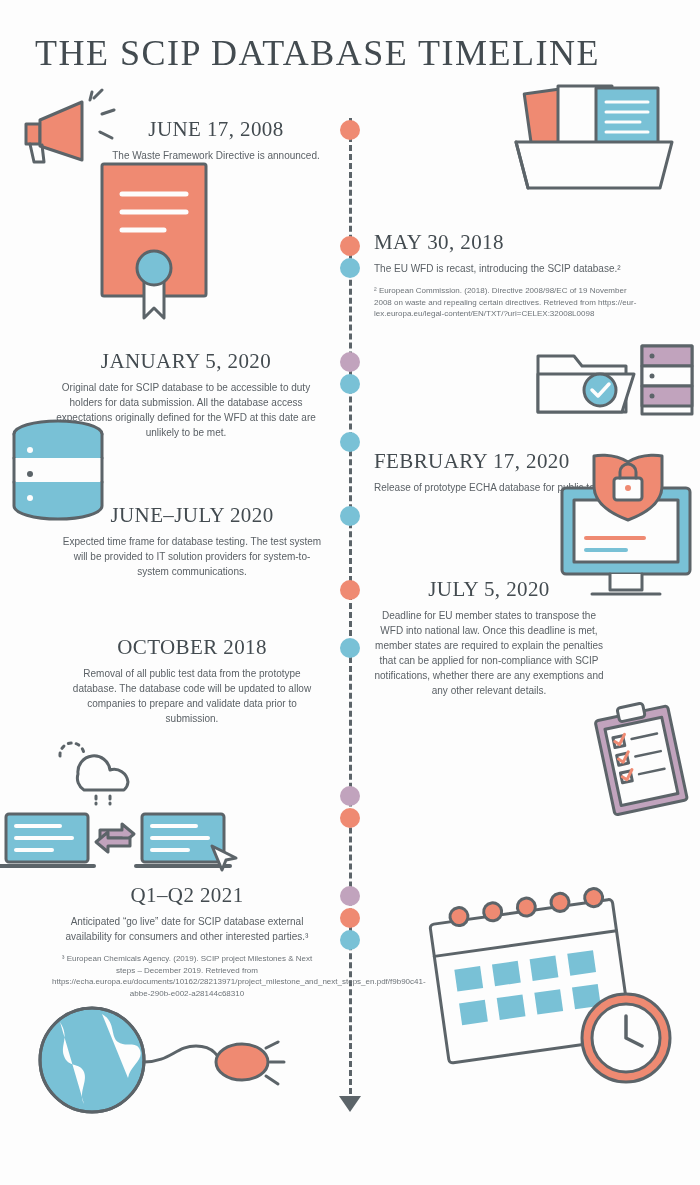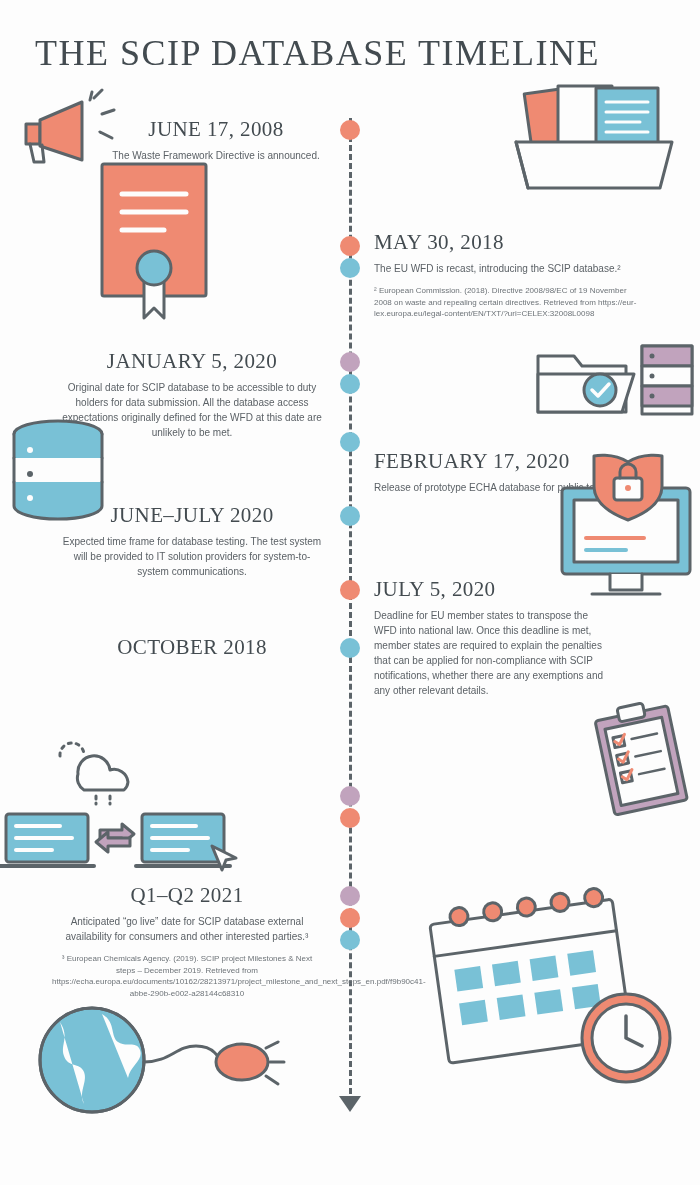"JANUARY 5, 2020" div.entry { left: 62px -> 56px }
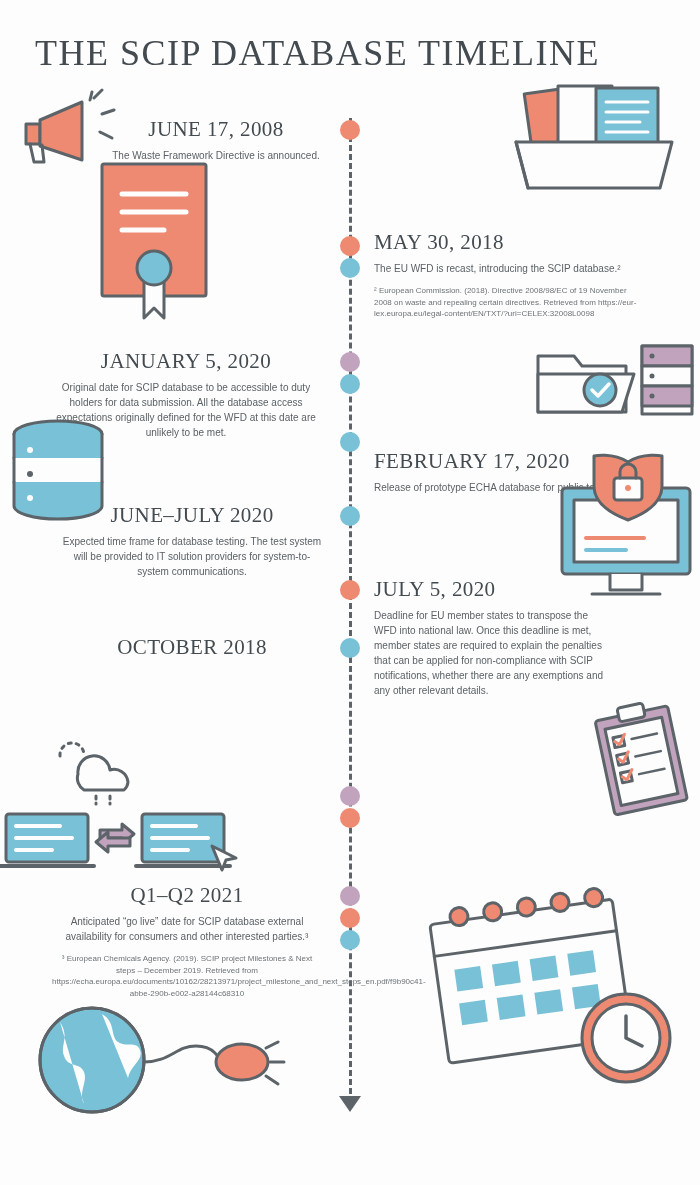"JULY 5, 2020" div.entry { text-align: none -> center }
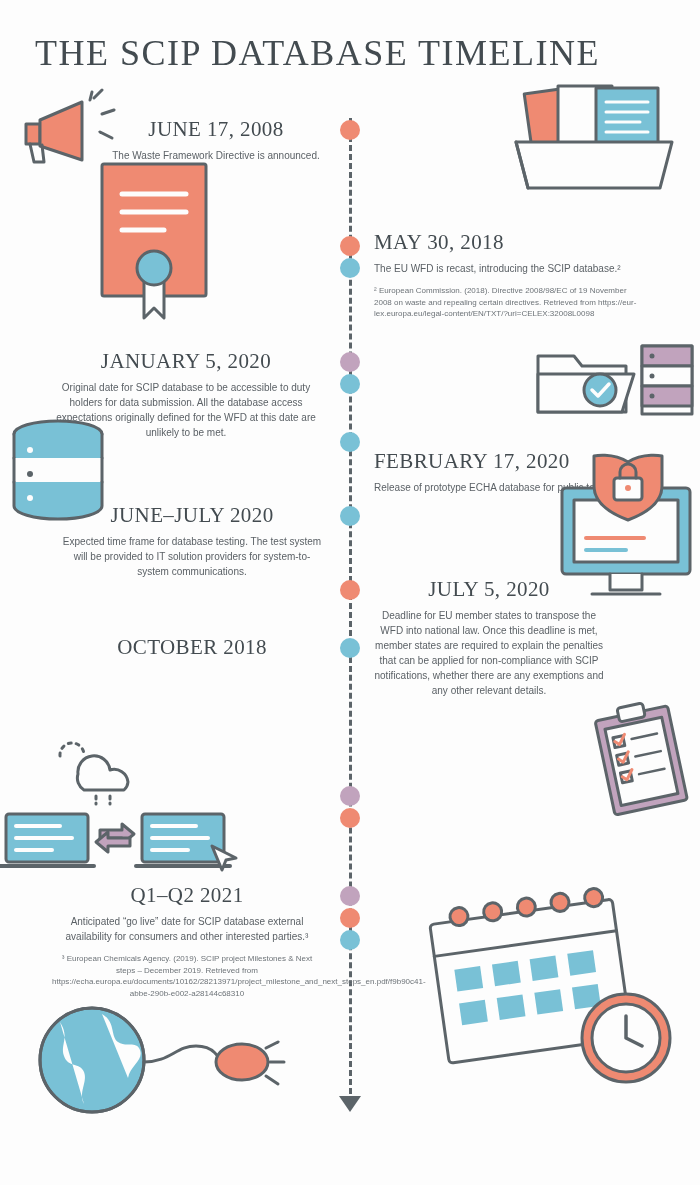"Removal of all public test" div.body { html: none -> <div>Removal of all public test data from the prototype database. The database code will be updated to allow companies to prepare and validate data prior to submission.</div> }
